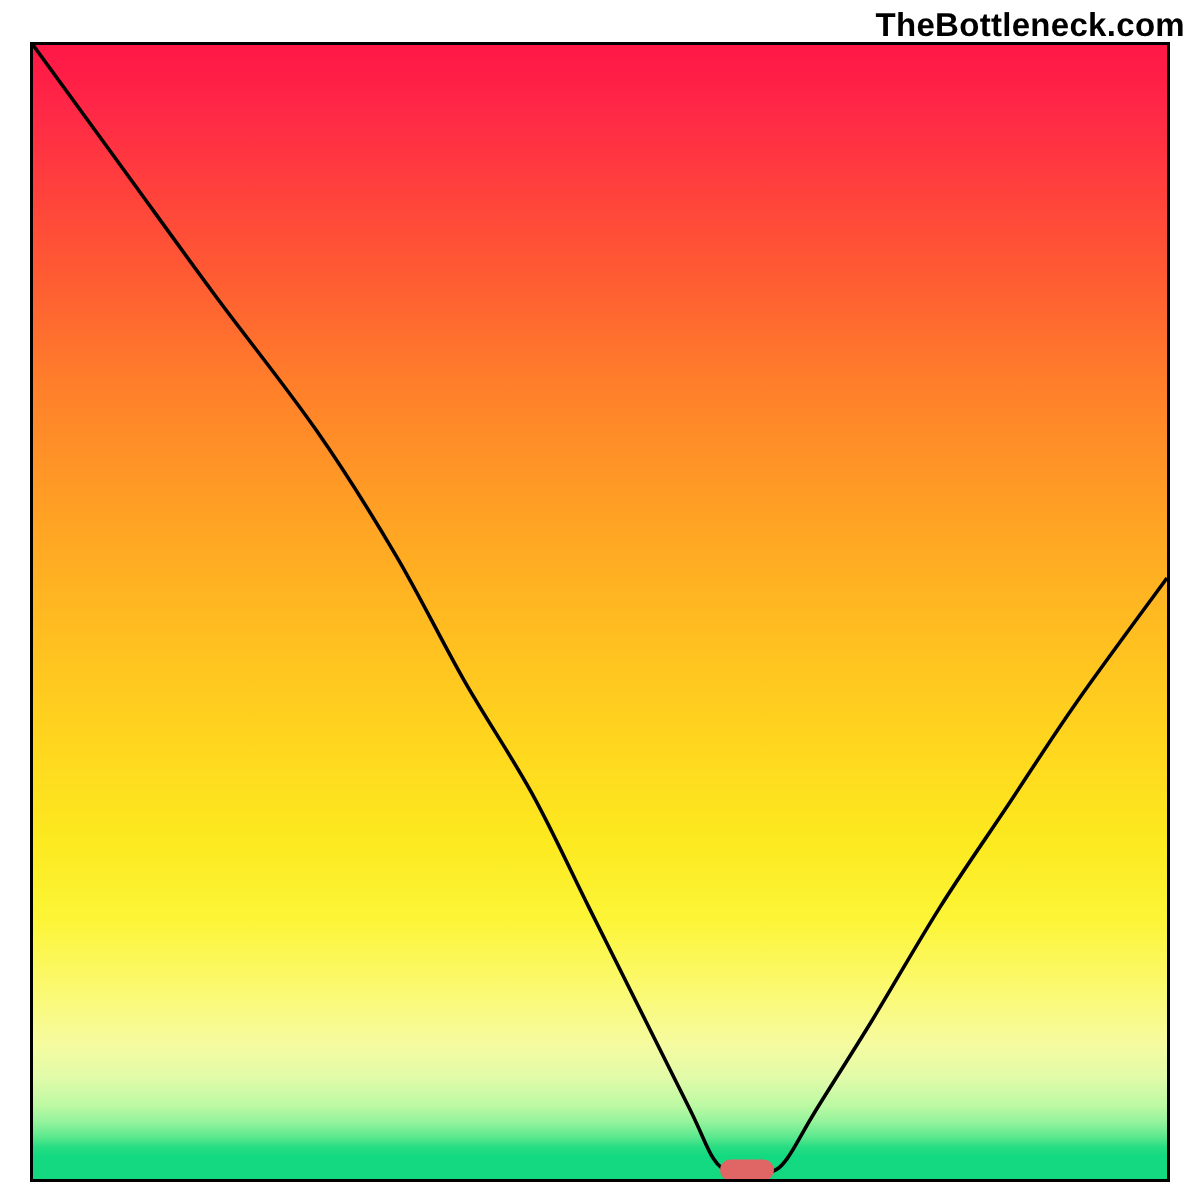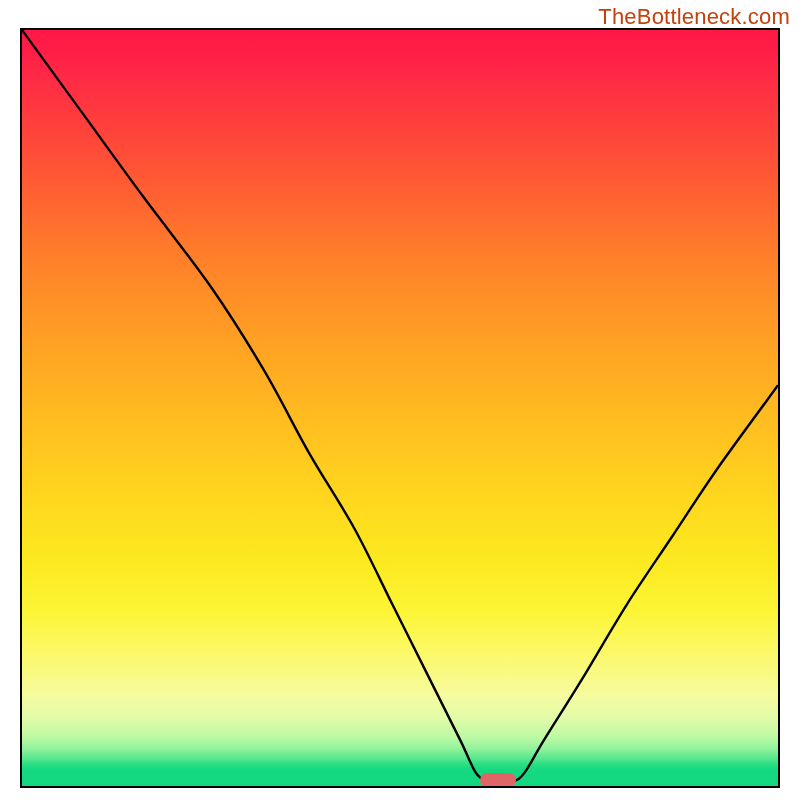"TheBottleneck.com" .watermark { color: #c2410c -> #000000; font-weight: 400 -> 700 }
